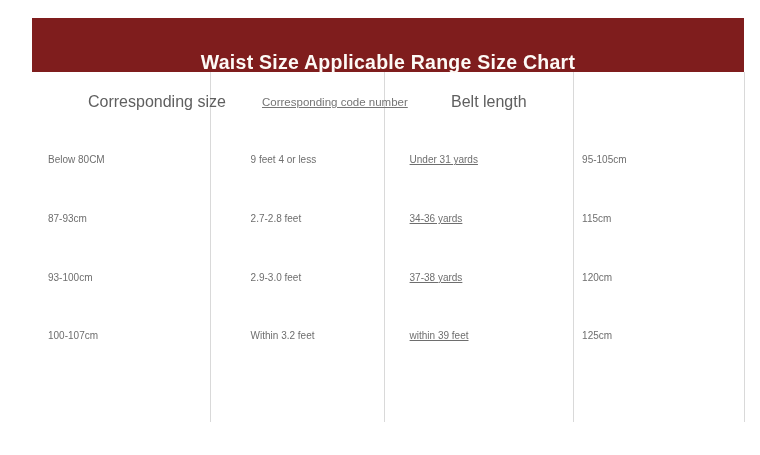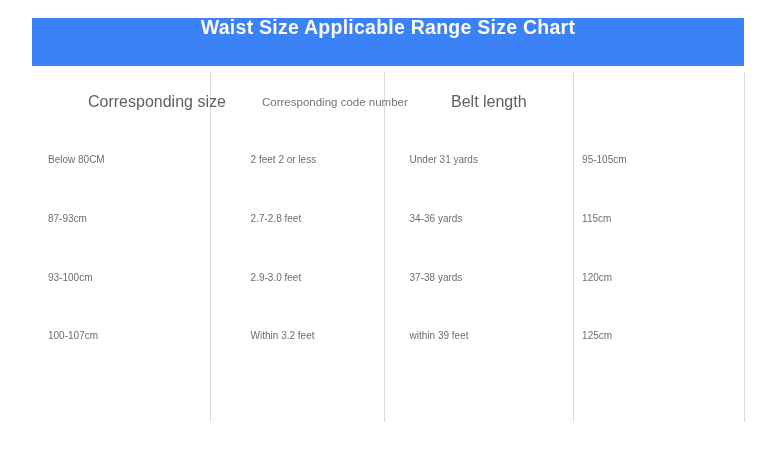"Waist Size Applicable Range Size" .chart-title-bar { align-items: flex-start -> flex-end; background: #3b82f6 -> #7f1d1d; height: 48px -> 54px }
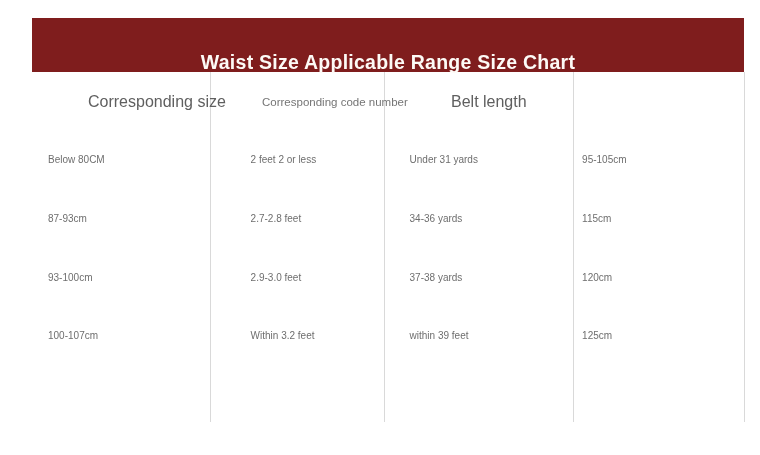"Corresponding code number" .cell.c3 { text-decoration: none -> underline }
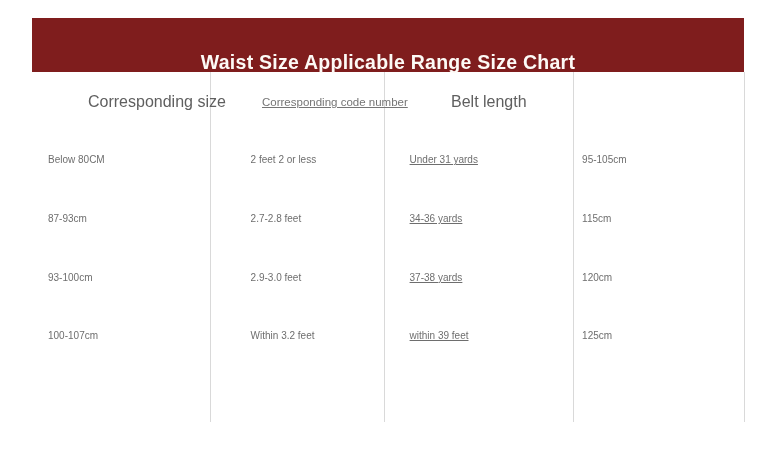"2 feet 2 or less" div.cell { text: 2 feet 2 -> 9 feet 4 }
